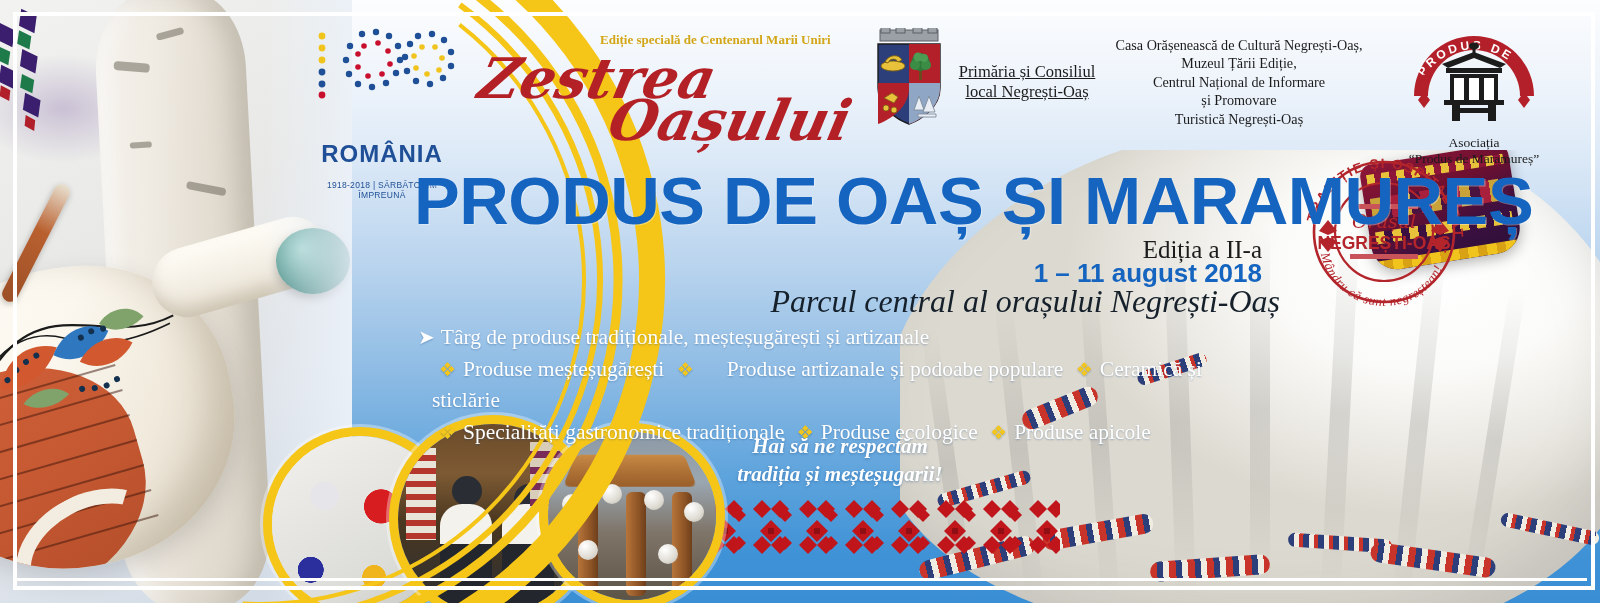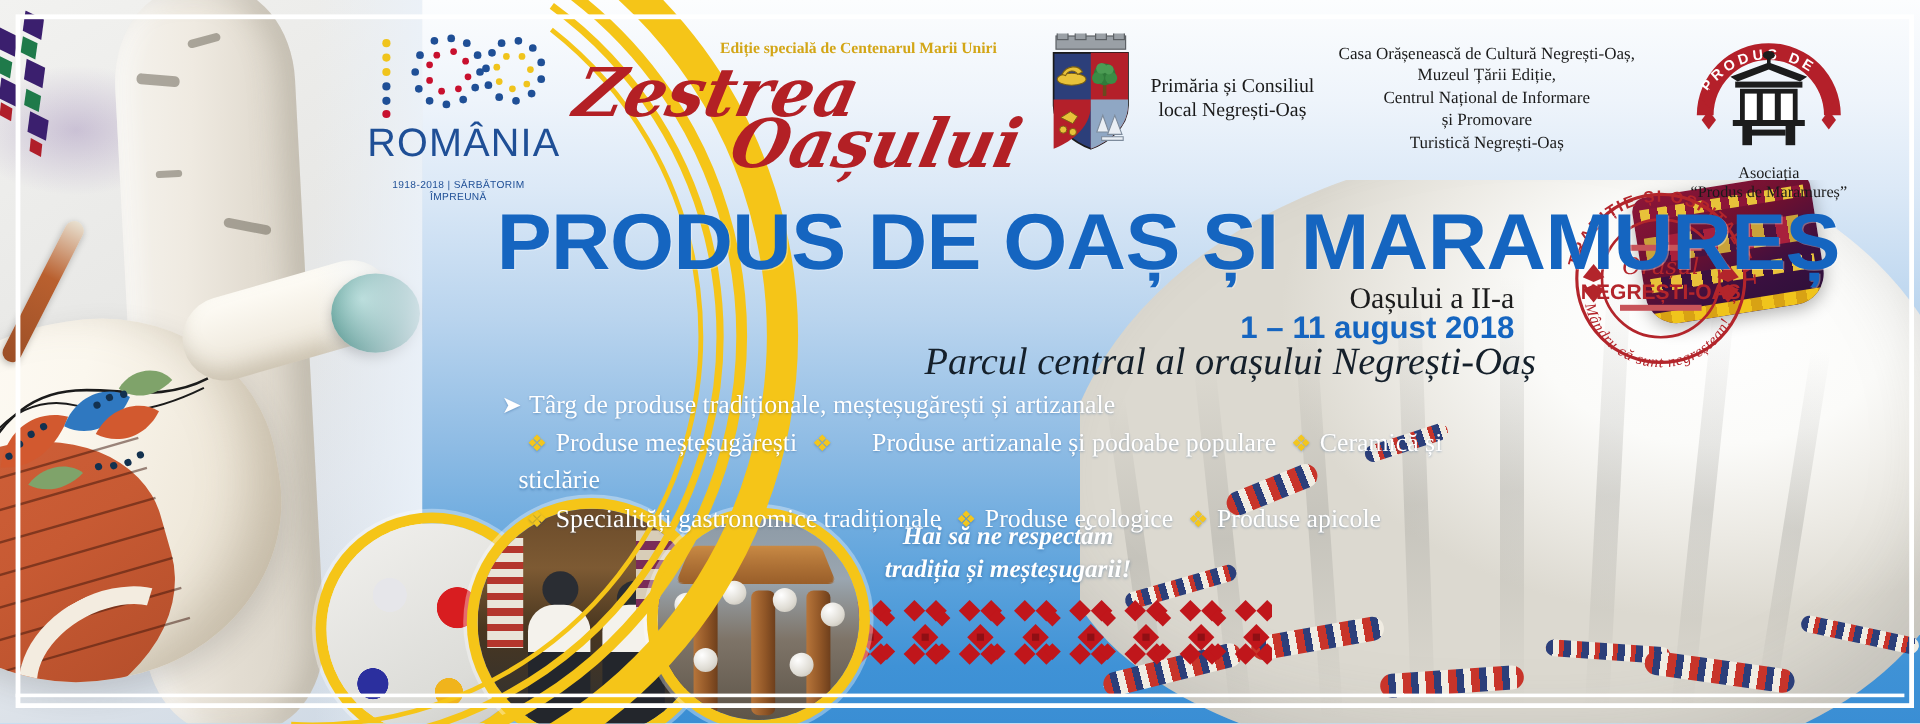"Primăria și Consiliul" .primaria { text-decoration: none -> underline }
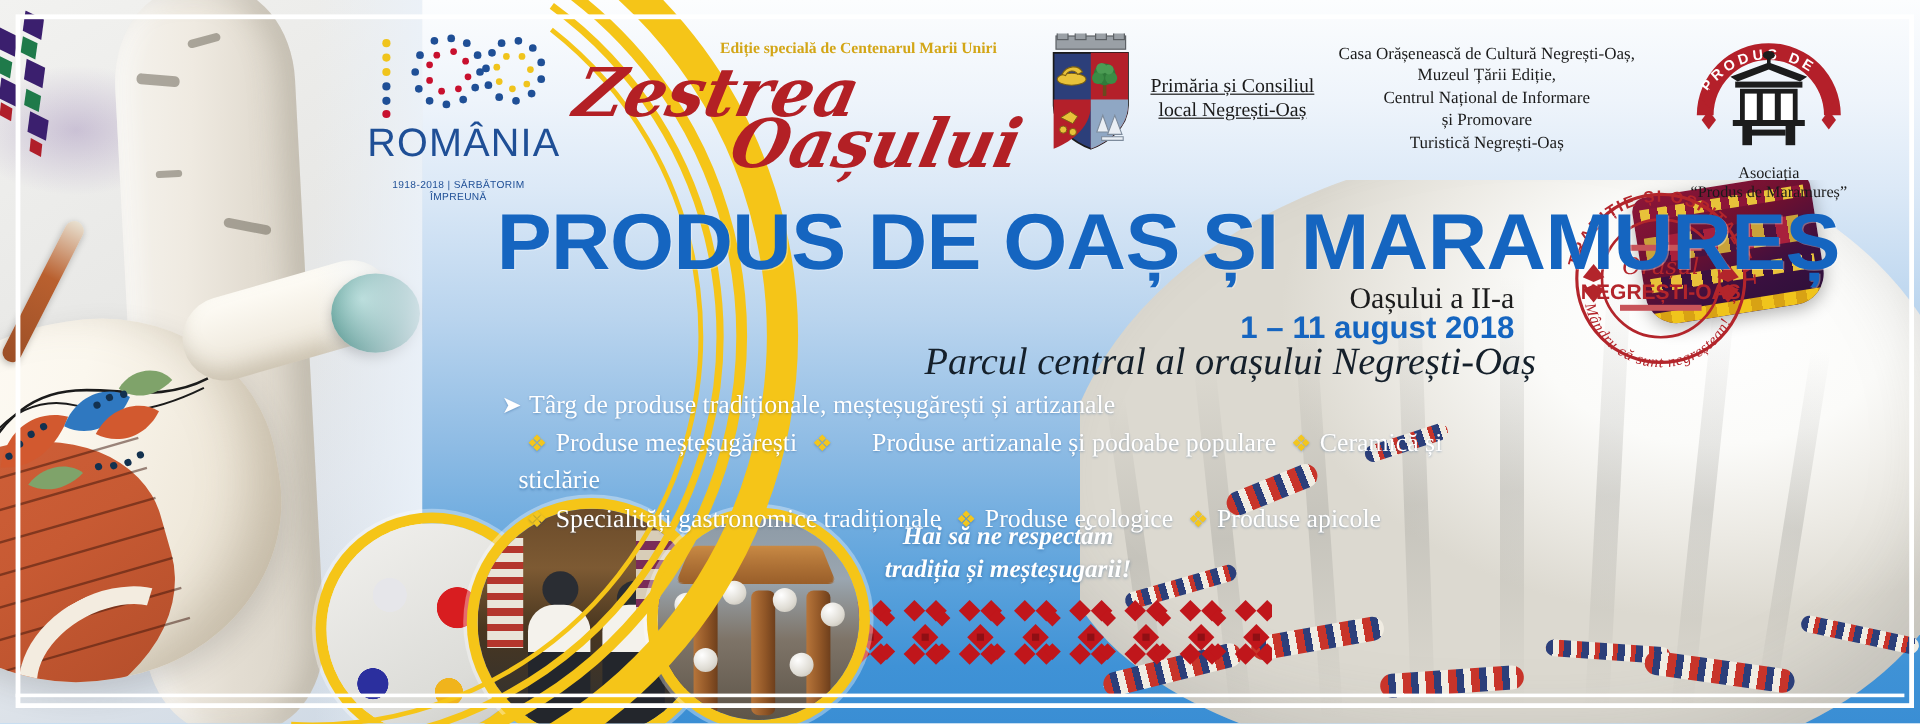"ROMÂNIA" .logo100 .ro { font-size: 33px -> 24px; font-weight: normal -> bold; margin-top: none -> 40px }
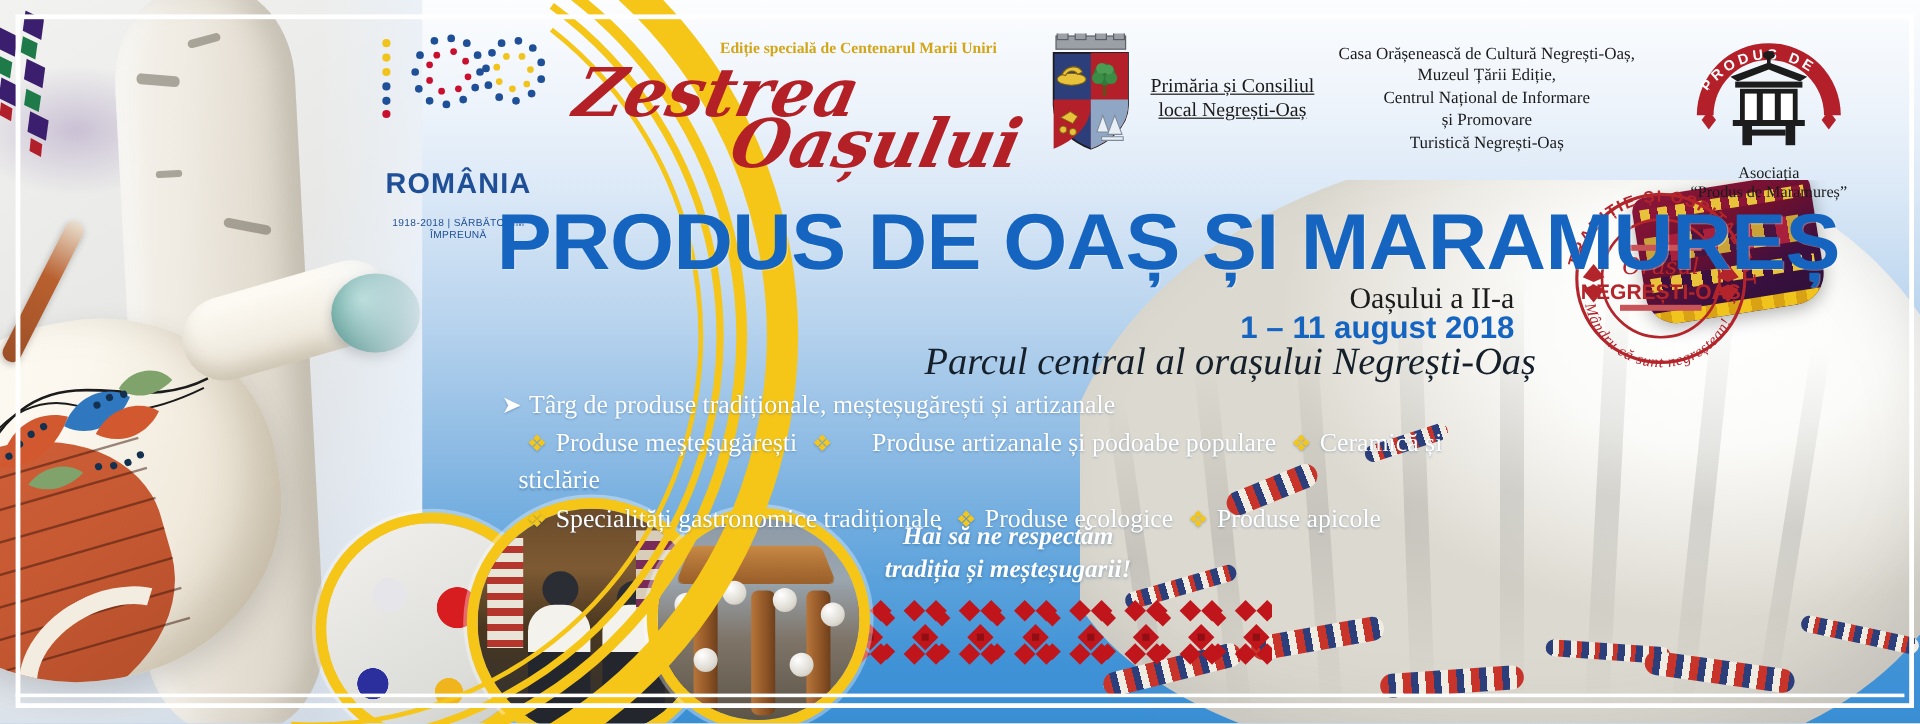"Oașului a II-a" div.editia { text: Oașului -> Ediția }
